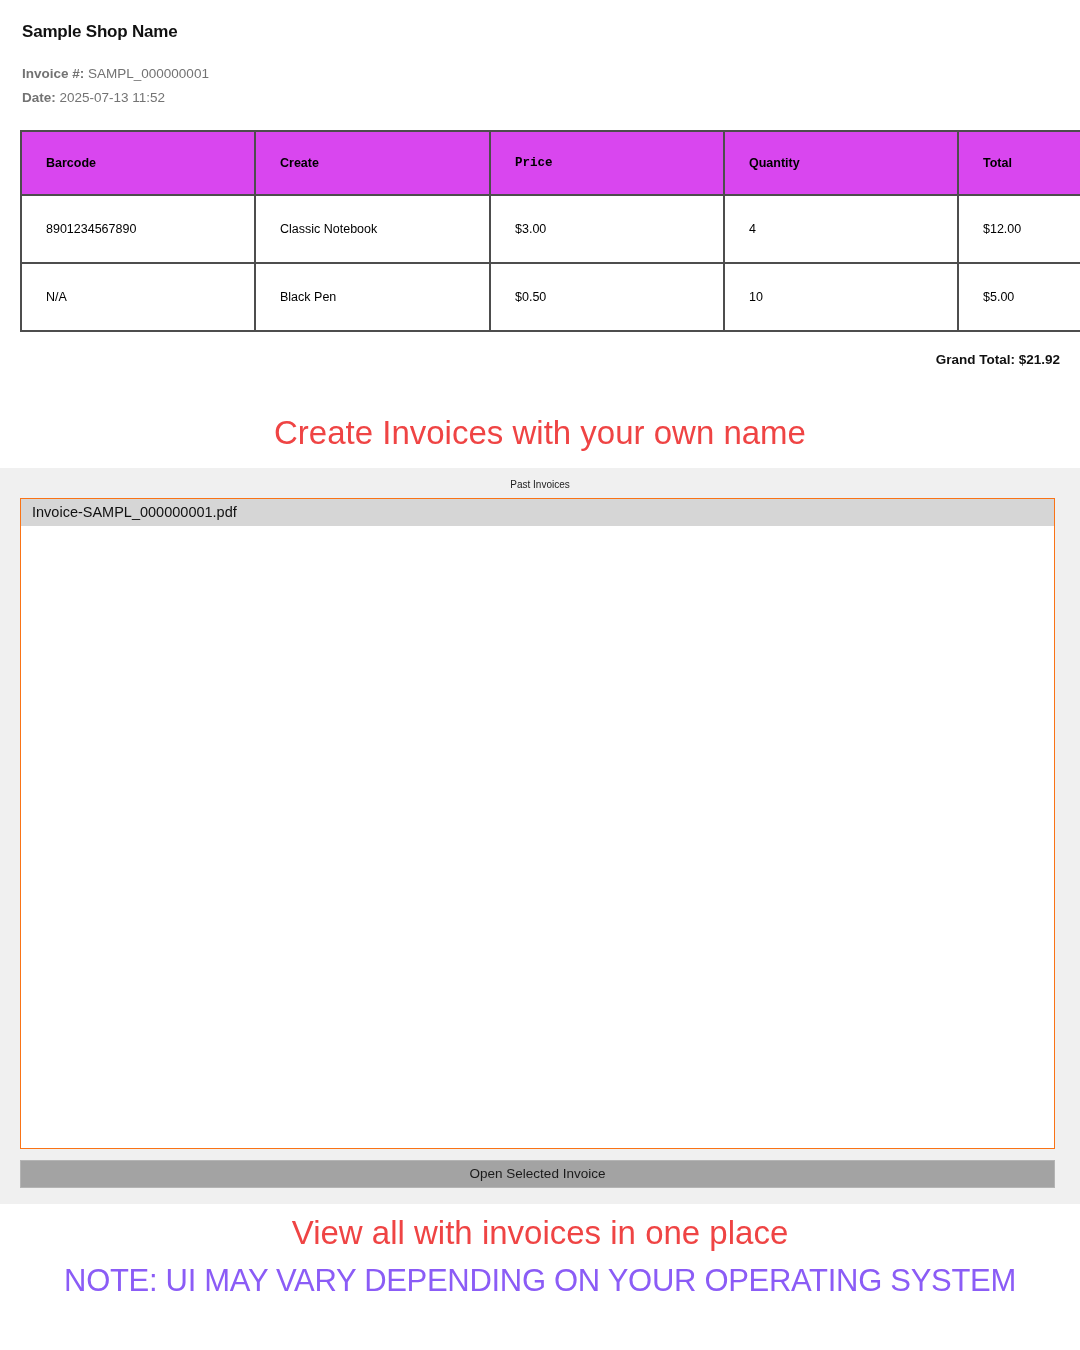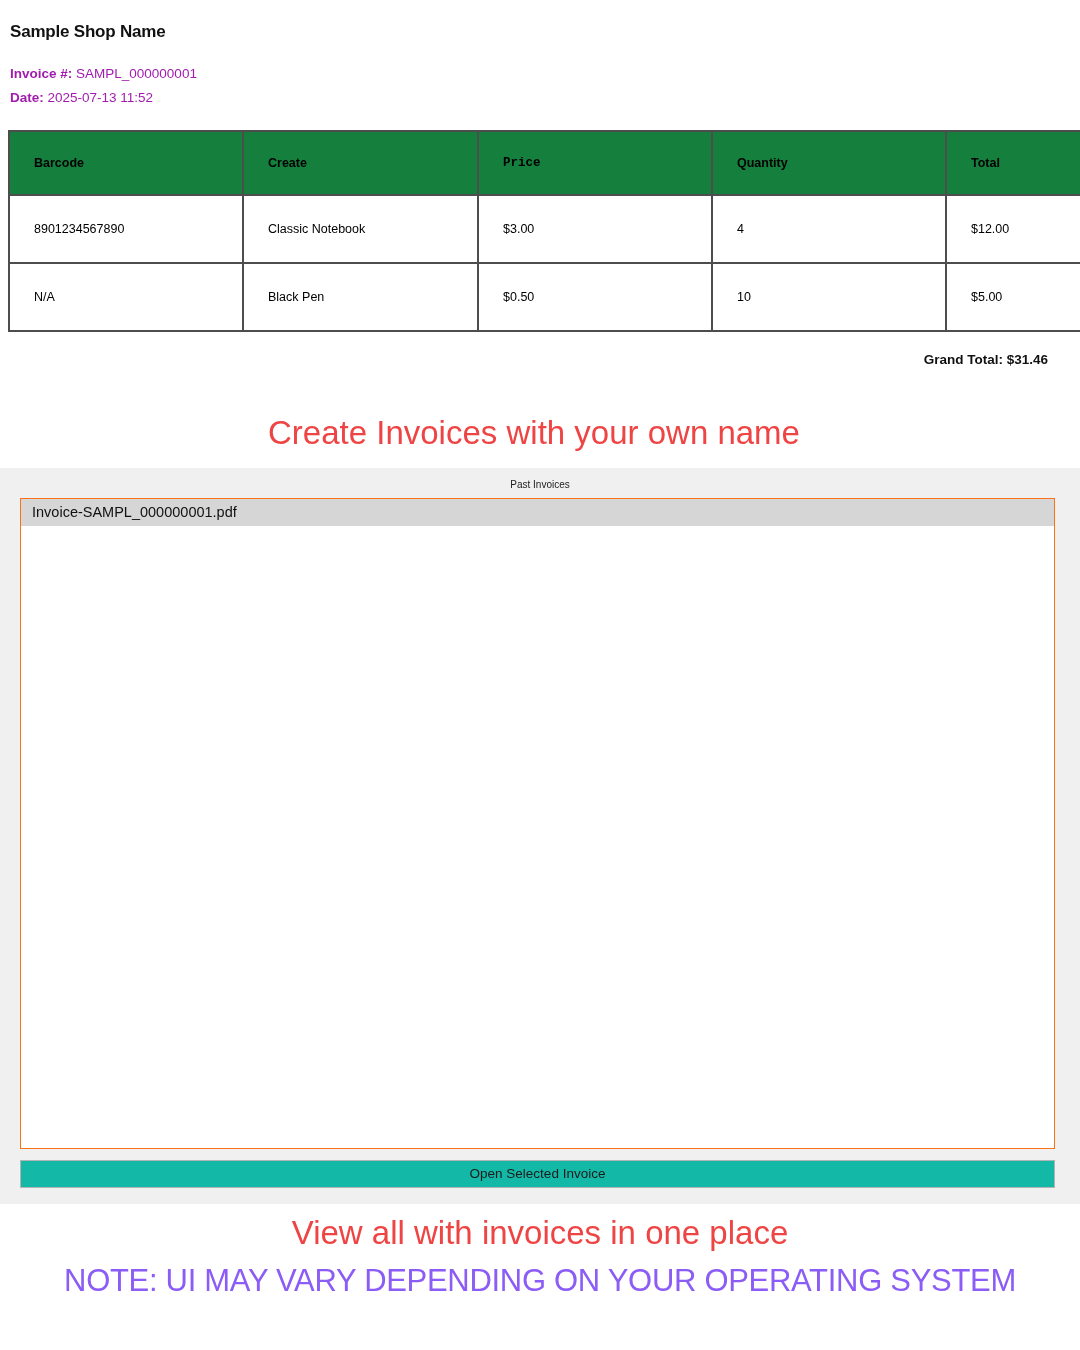"Sample Shop Name" .invoice-preview { padding: 22px 20px 0 8px -> 22px 20px 0 20px }
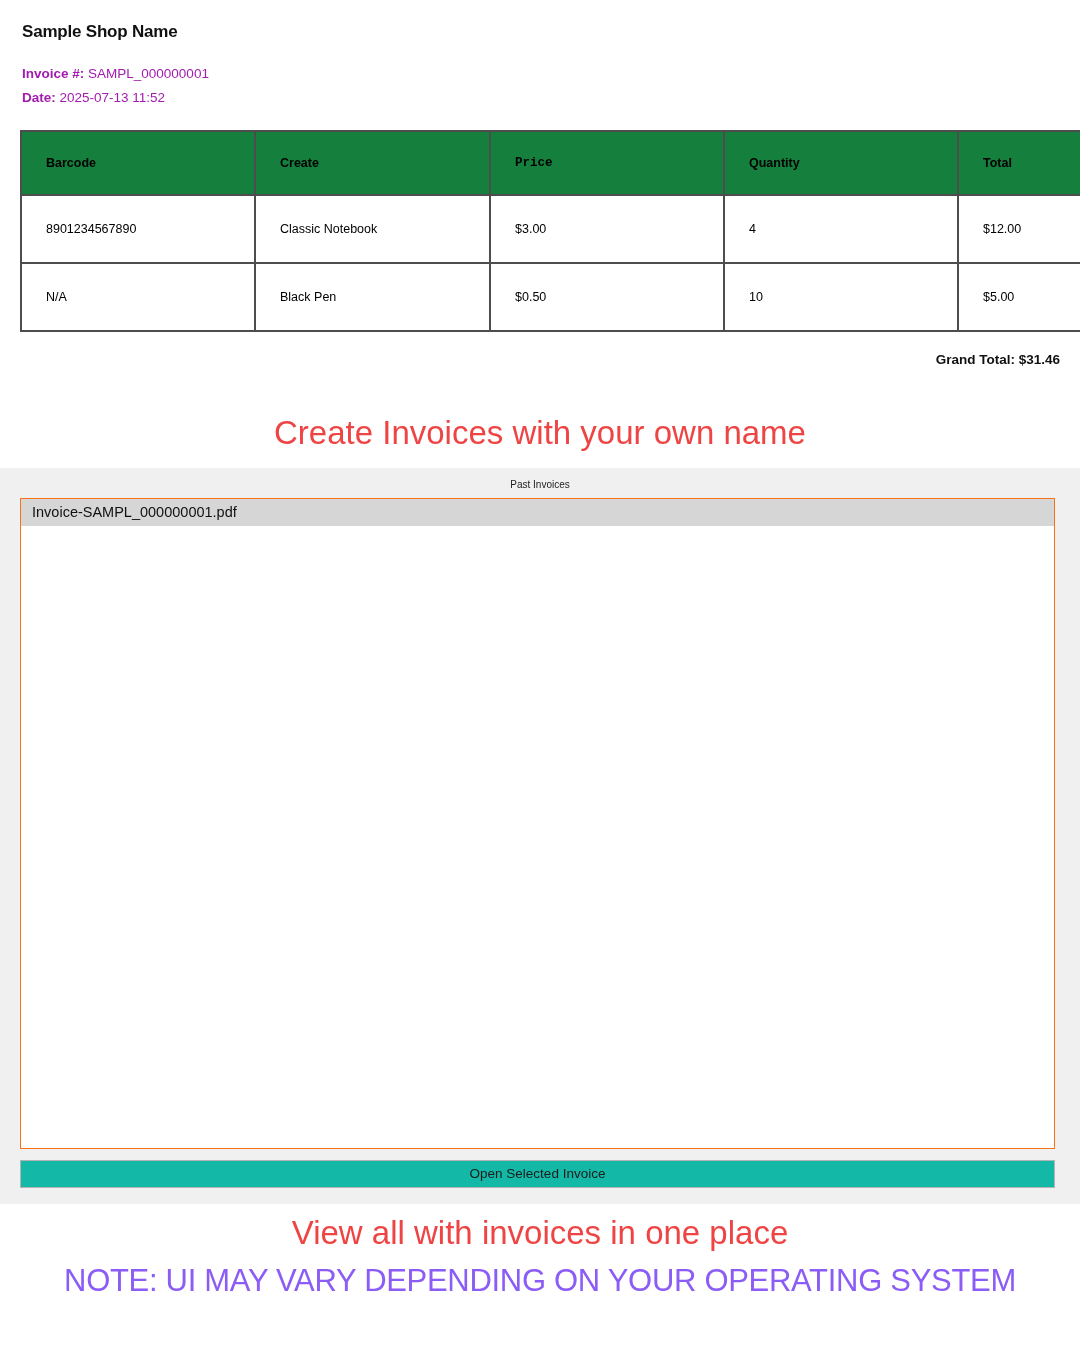"Invoice #: SAMPL_000000001" .meta-line { color: #a21caf -> #737373 }
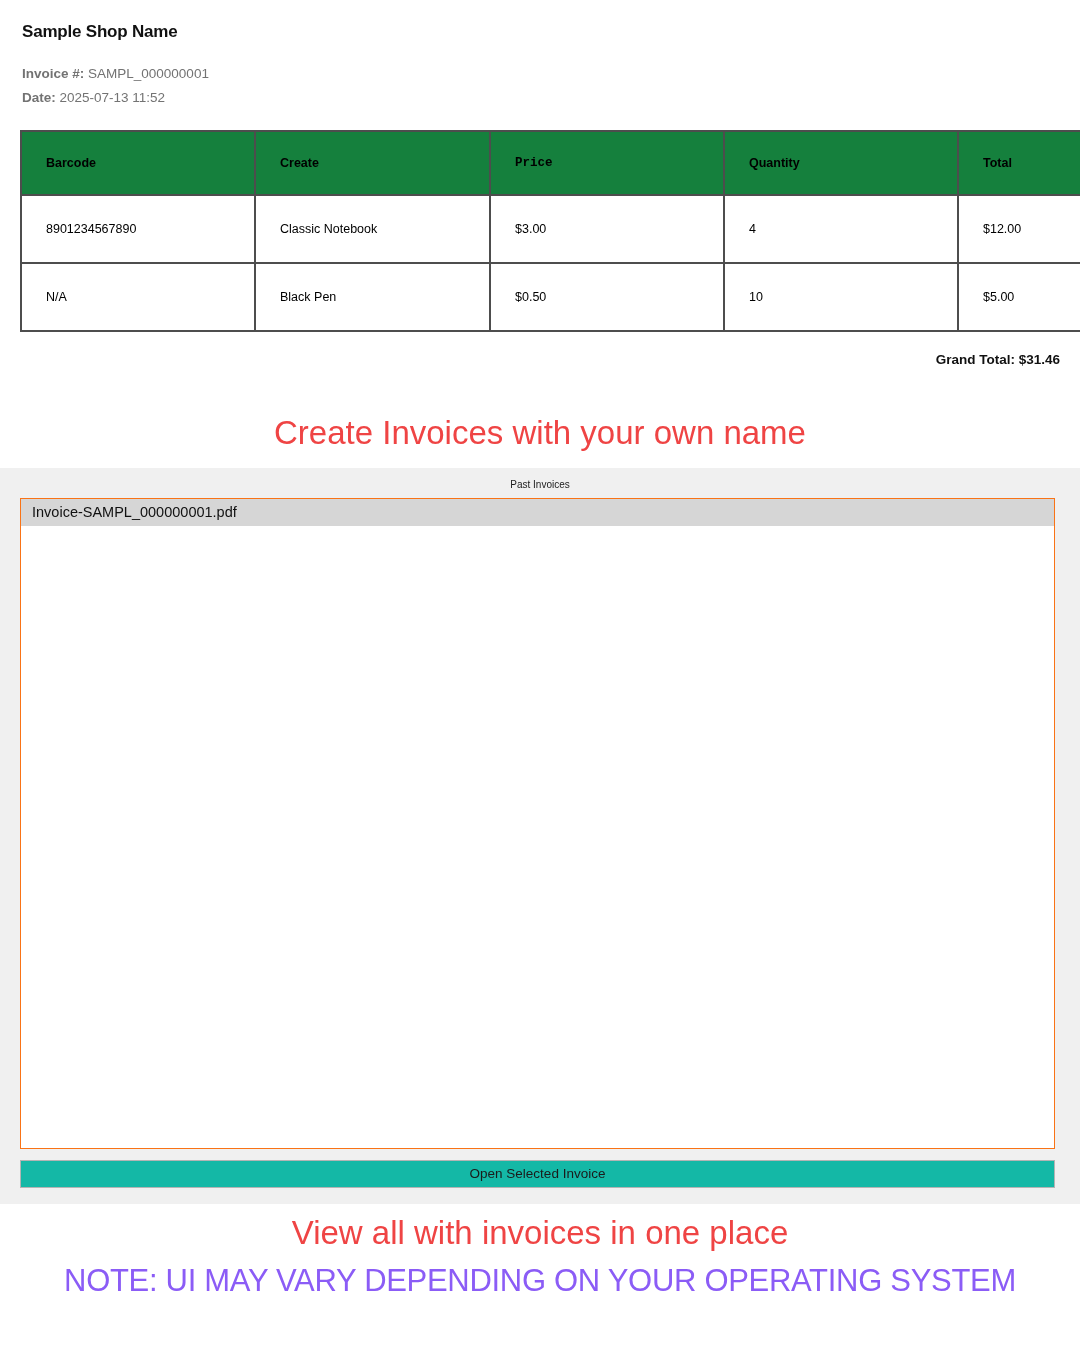"Barcode" .invoice-table thead th { background: #15803d -> #d946ef }
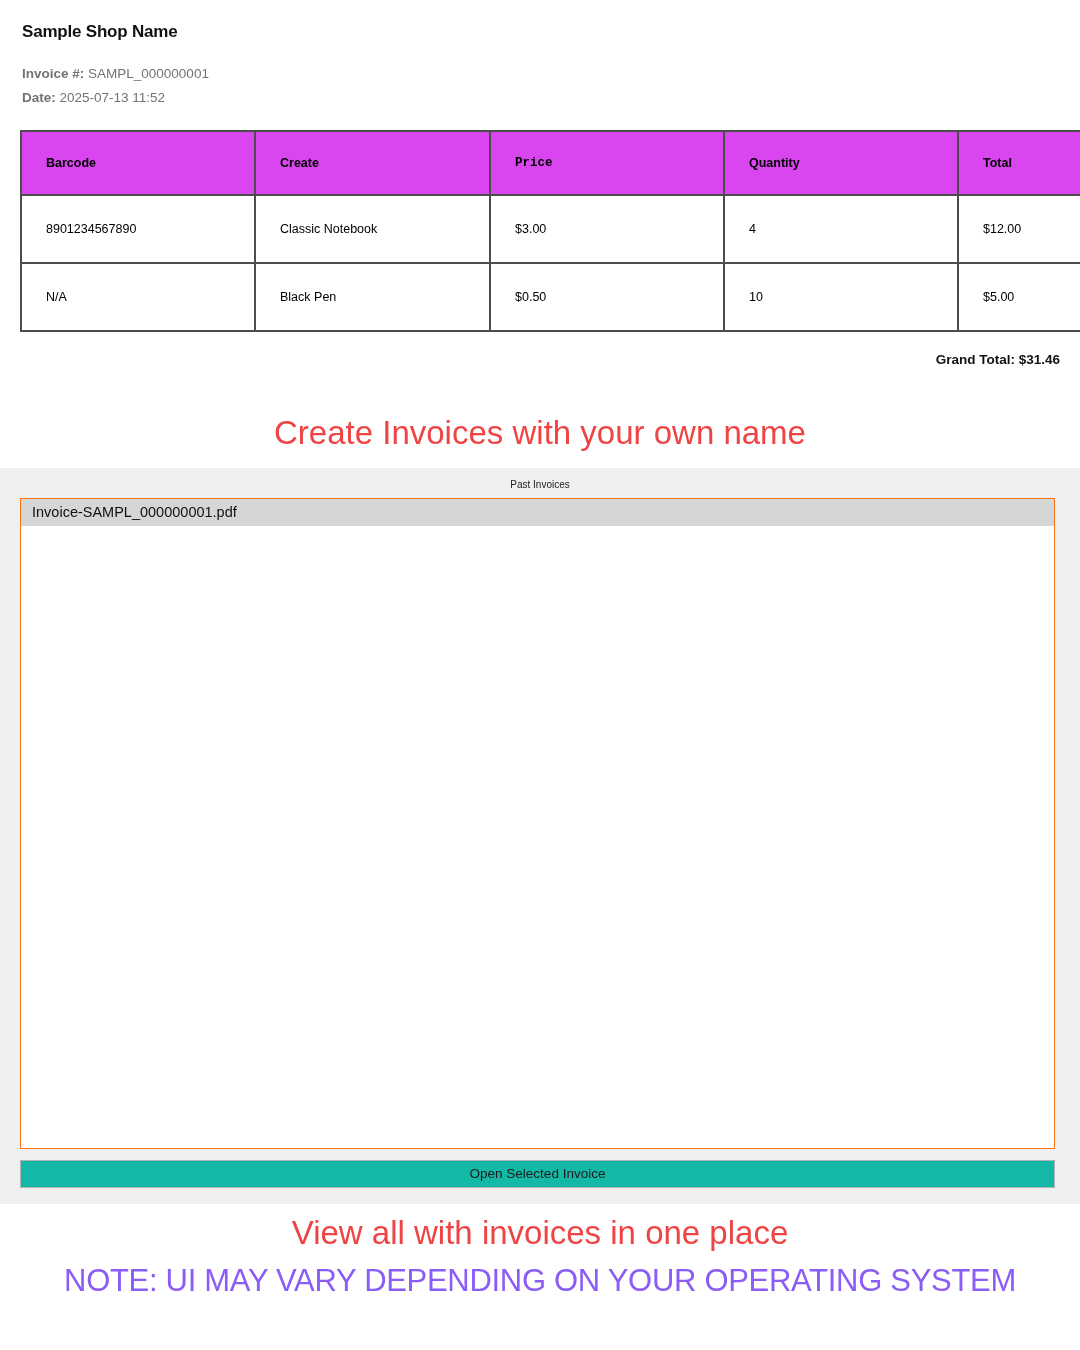"Grand Total: $31.46" div.grand-total { text: $31.46 -> $21.92 }
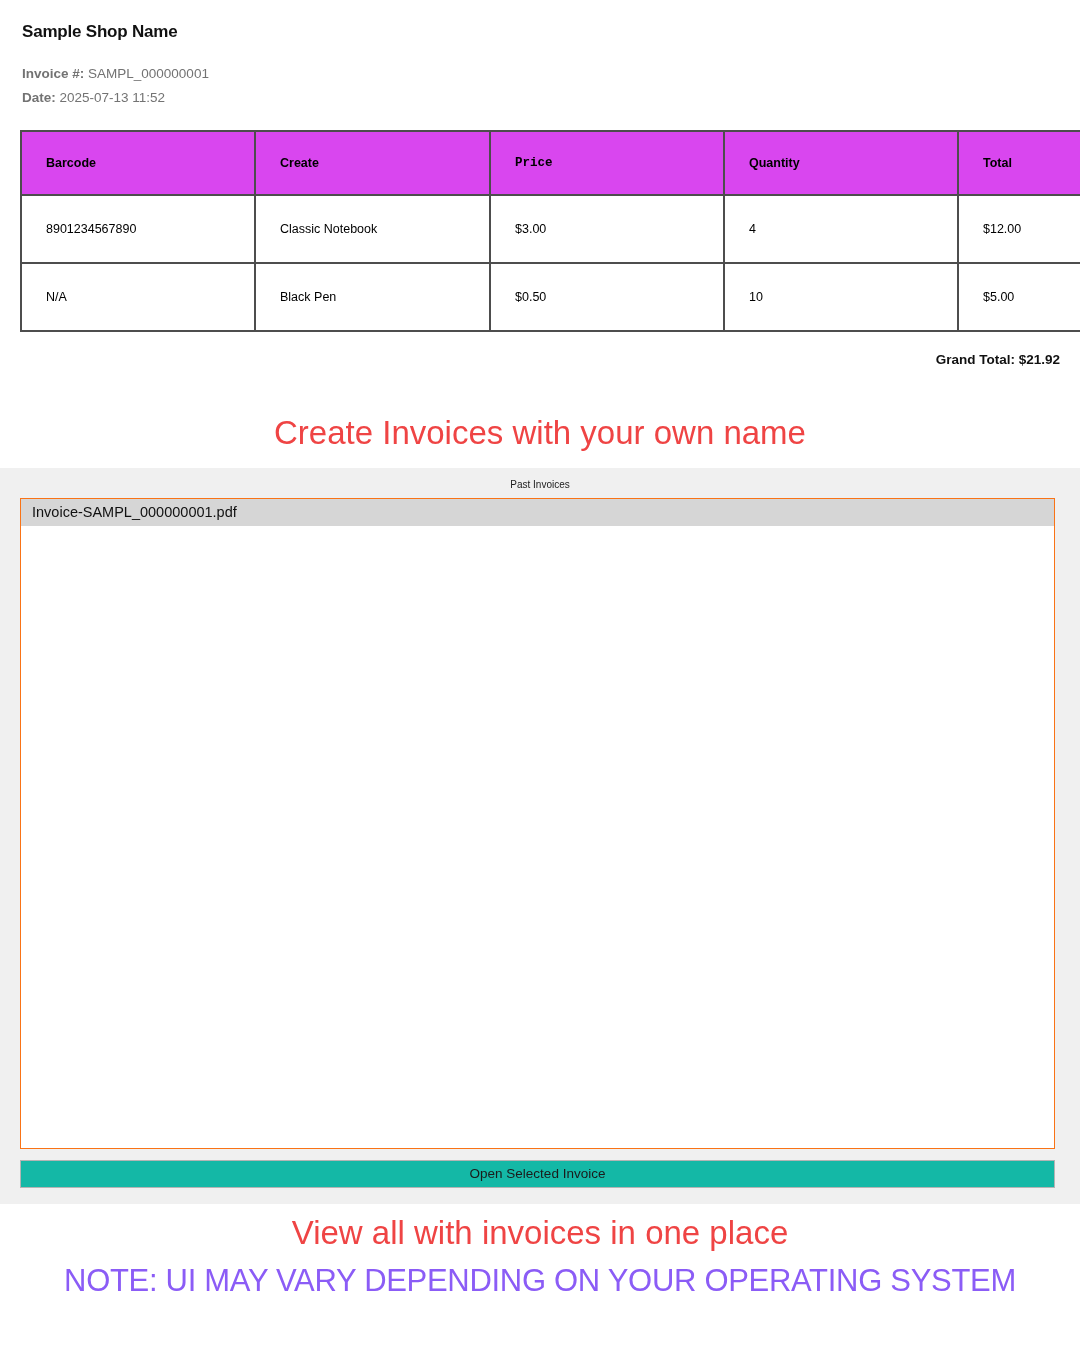"Open Selected Invoice" .open-button { background: #14b8a6 -> #a3a3a3 }
